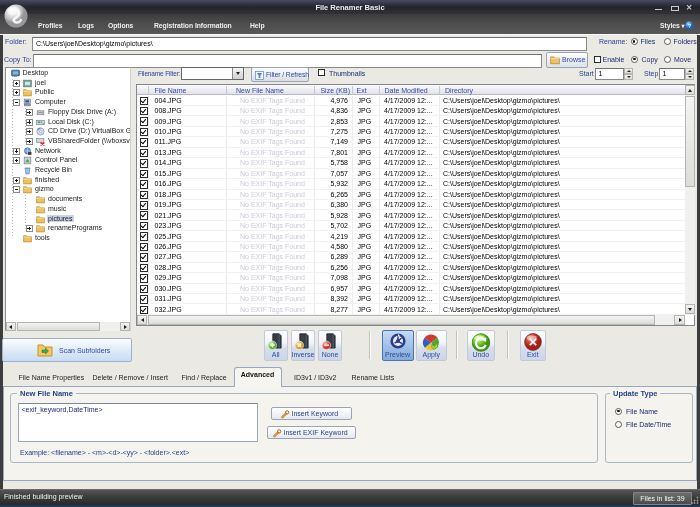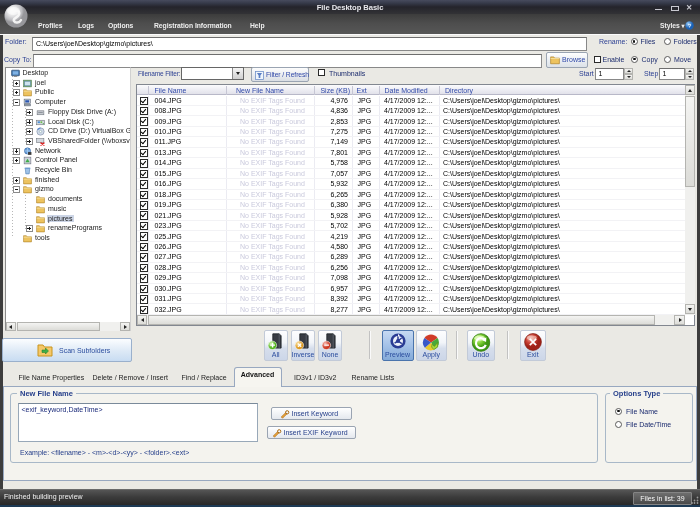"File Desktop Basic" div { text: Desktop -> Renamer }
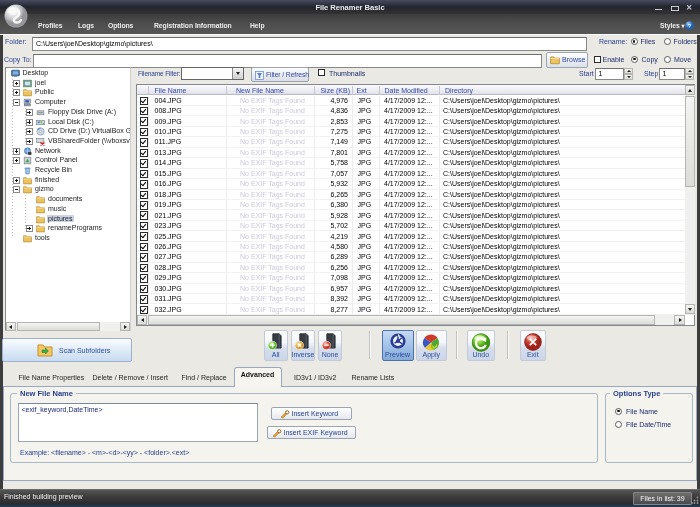"Options Type" div.gbl { text: Options -> Update }
